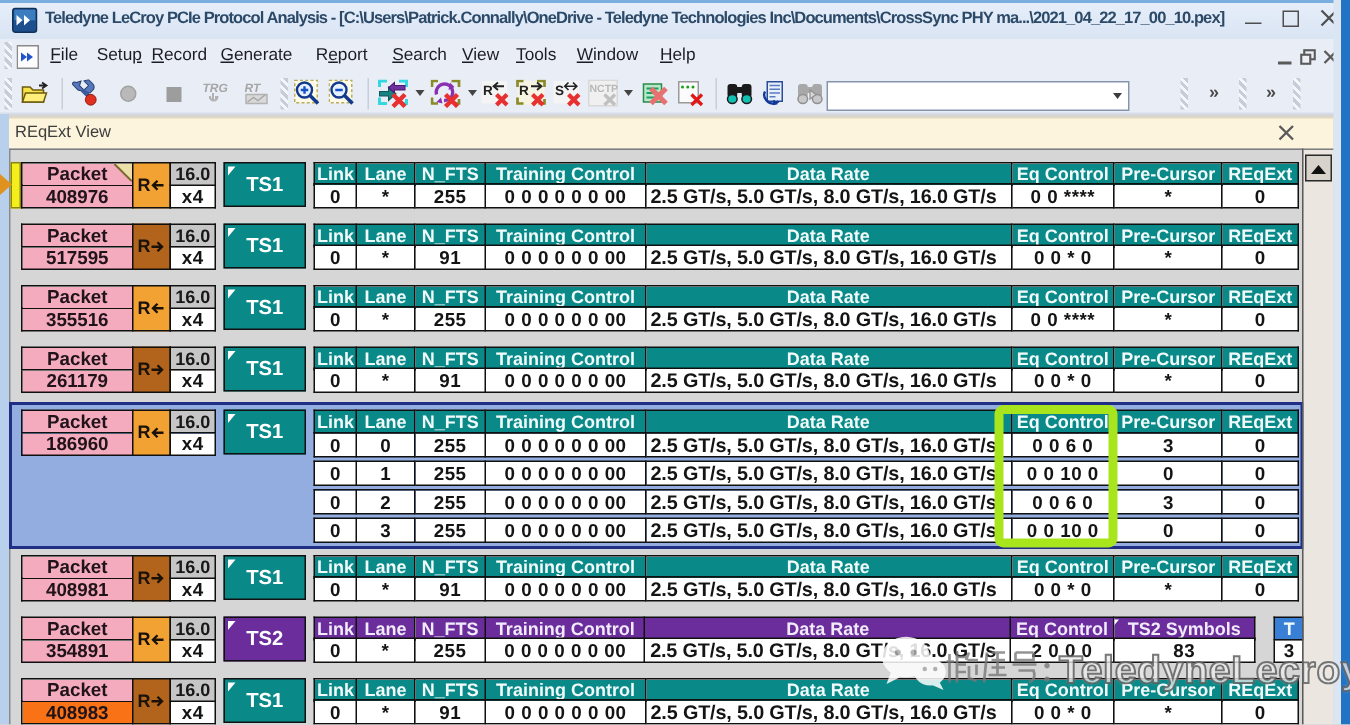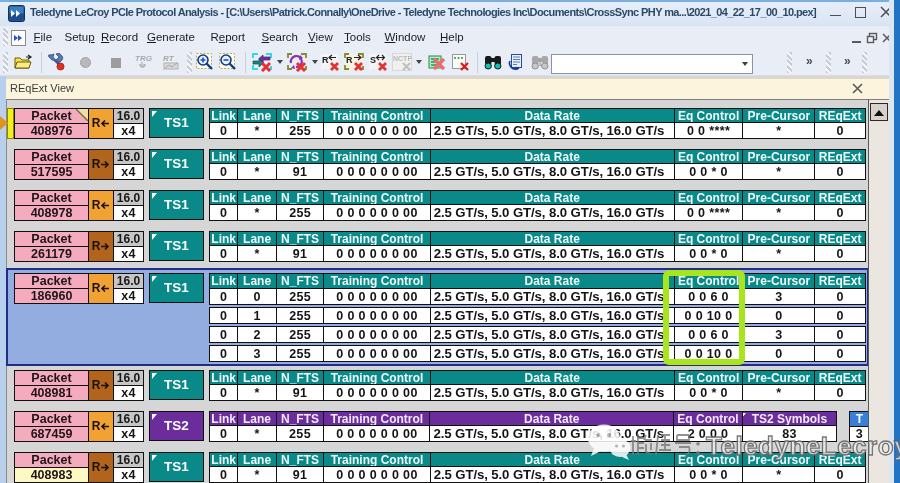"408978" td { text: 408978 -> 355516 }
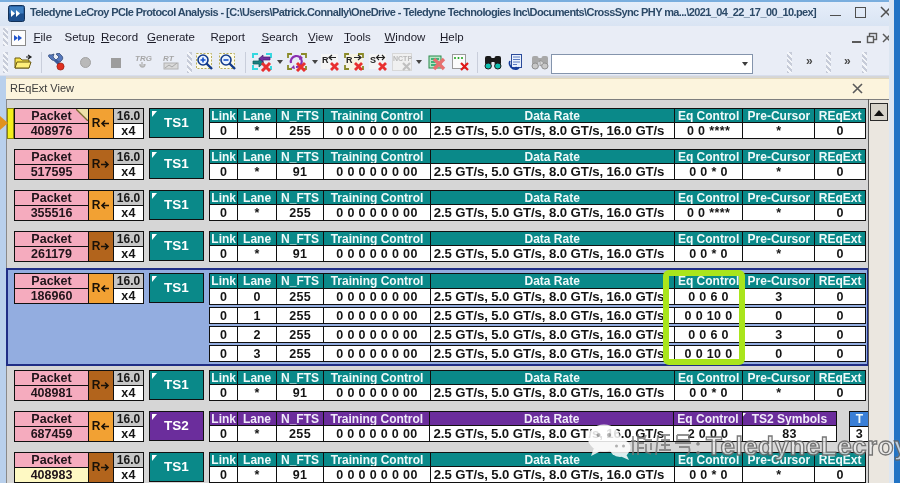"687459" td { text: 687459 -> 354891 }
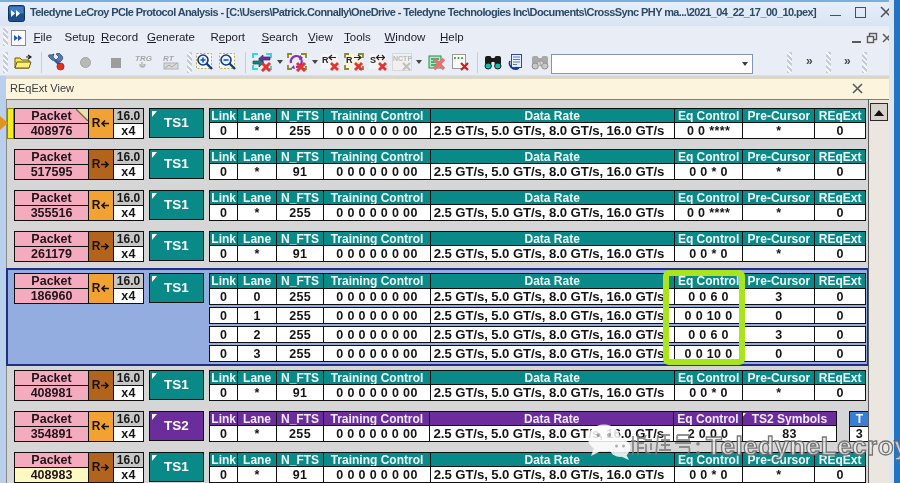"408983" td { background: #fef9c3 -> #f97316 }
